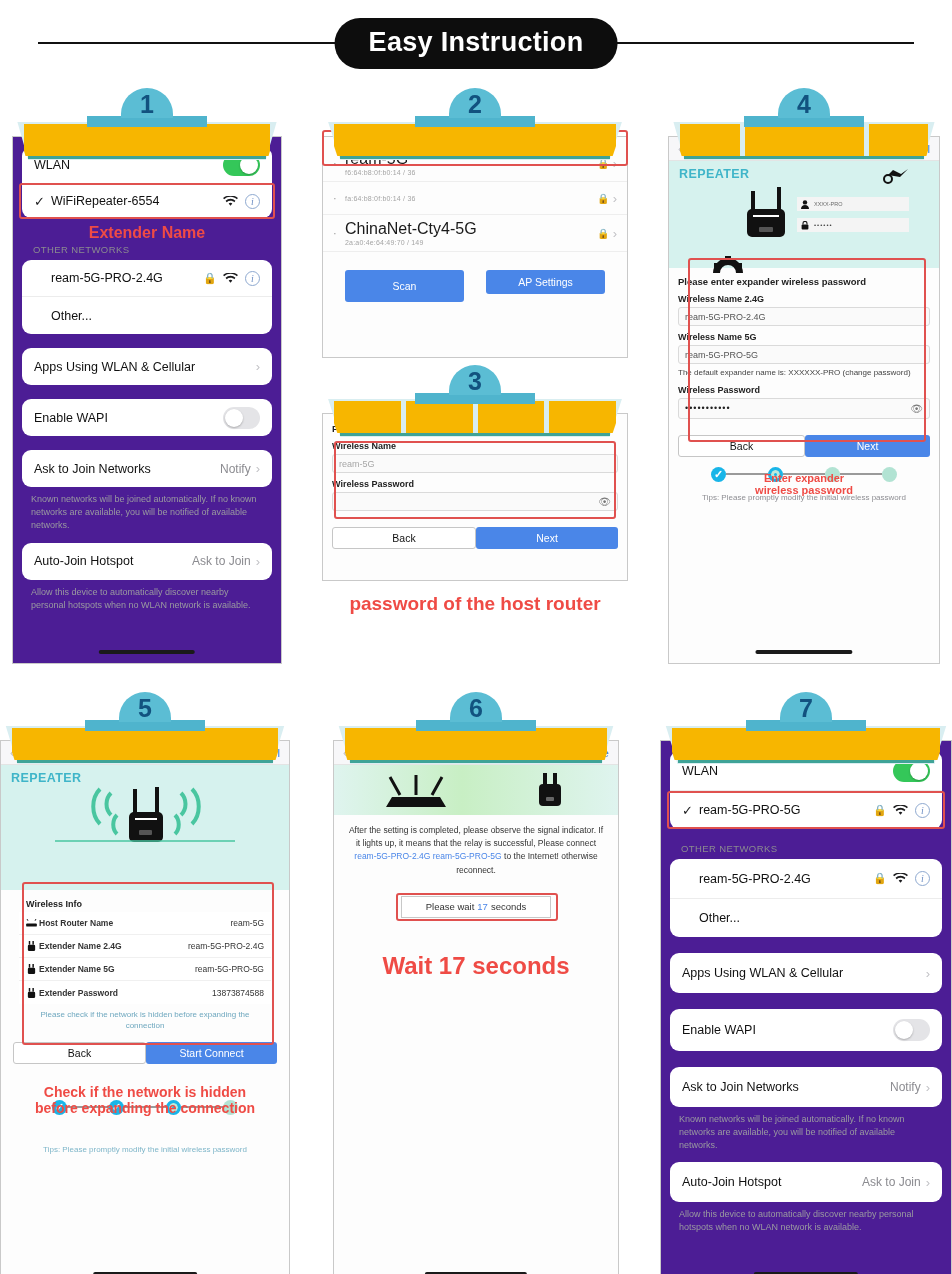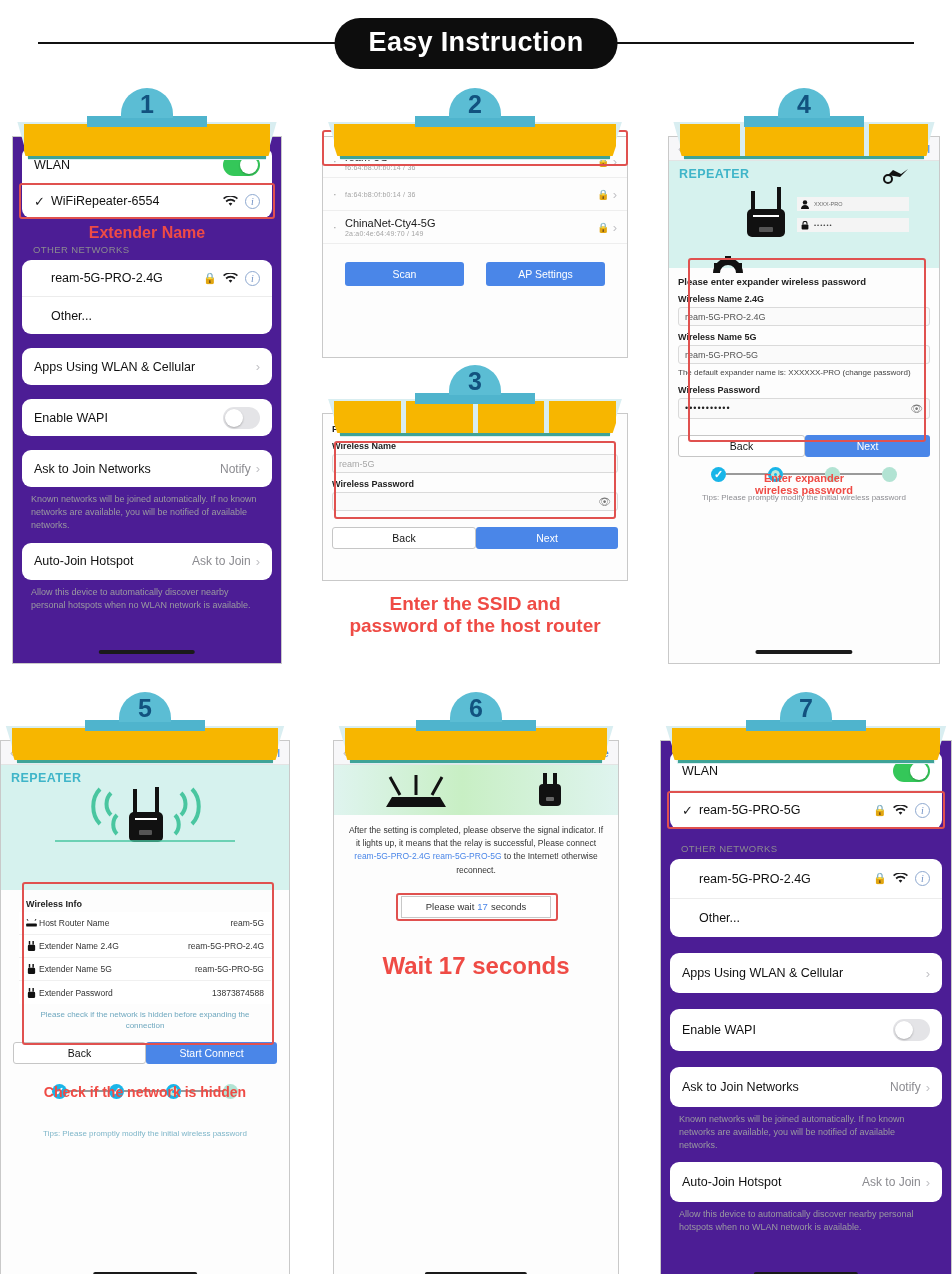"ChinaNet-Cty4-5G" .scanrow .ssid { font-size: 11px -> 16px }
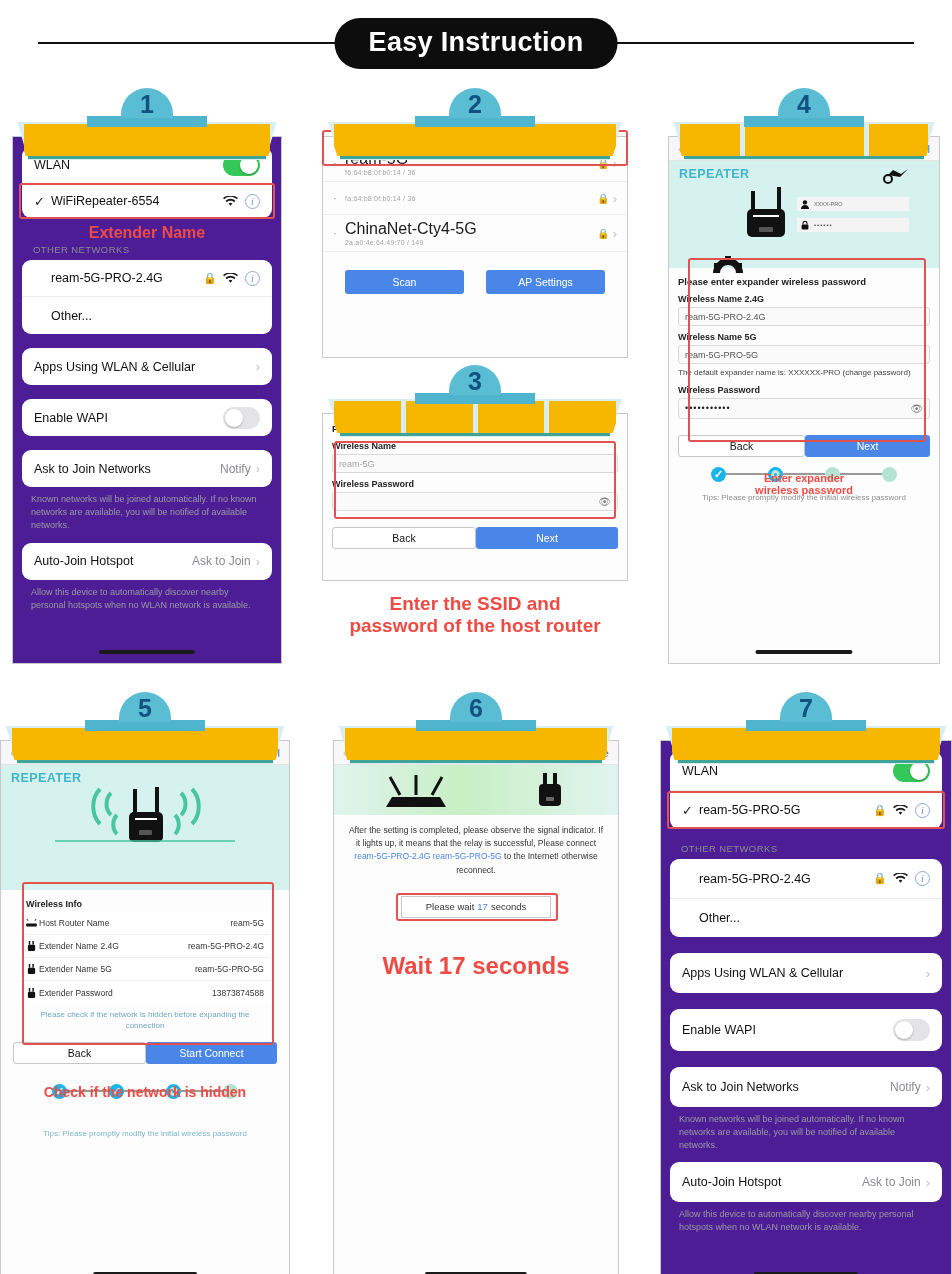"Scan" div.btn { height: 24px -> 32px }
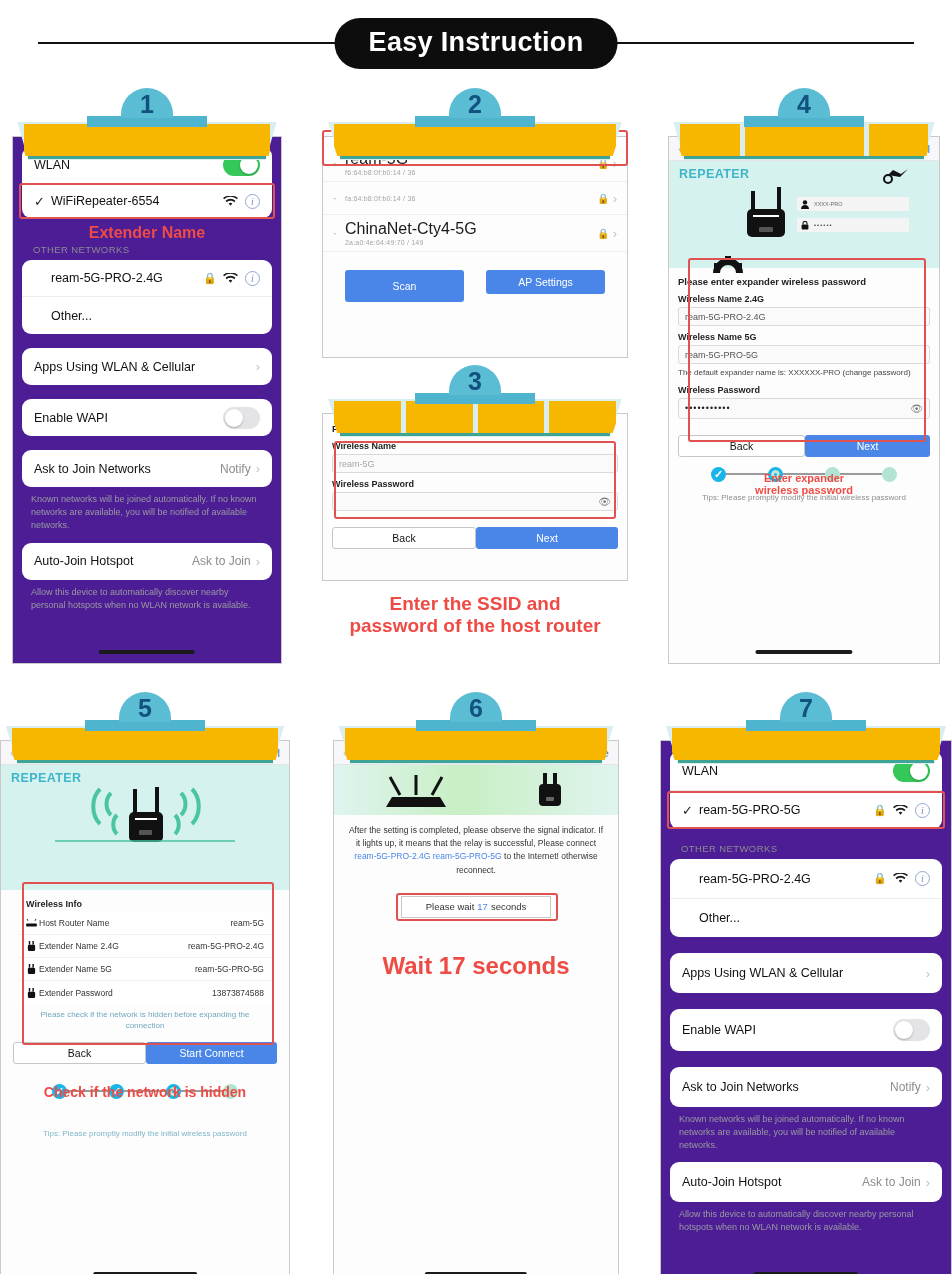"Enter the SSID and" div { html: <div>Enter the SSID and</div> -> none }
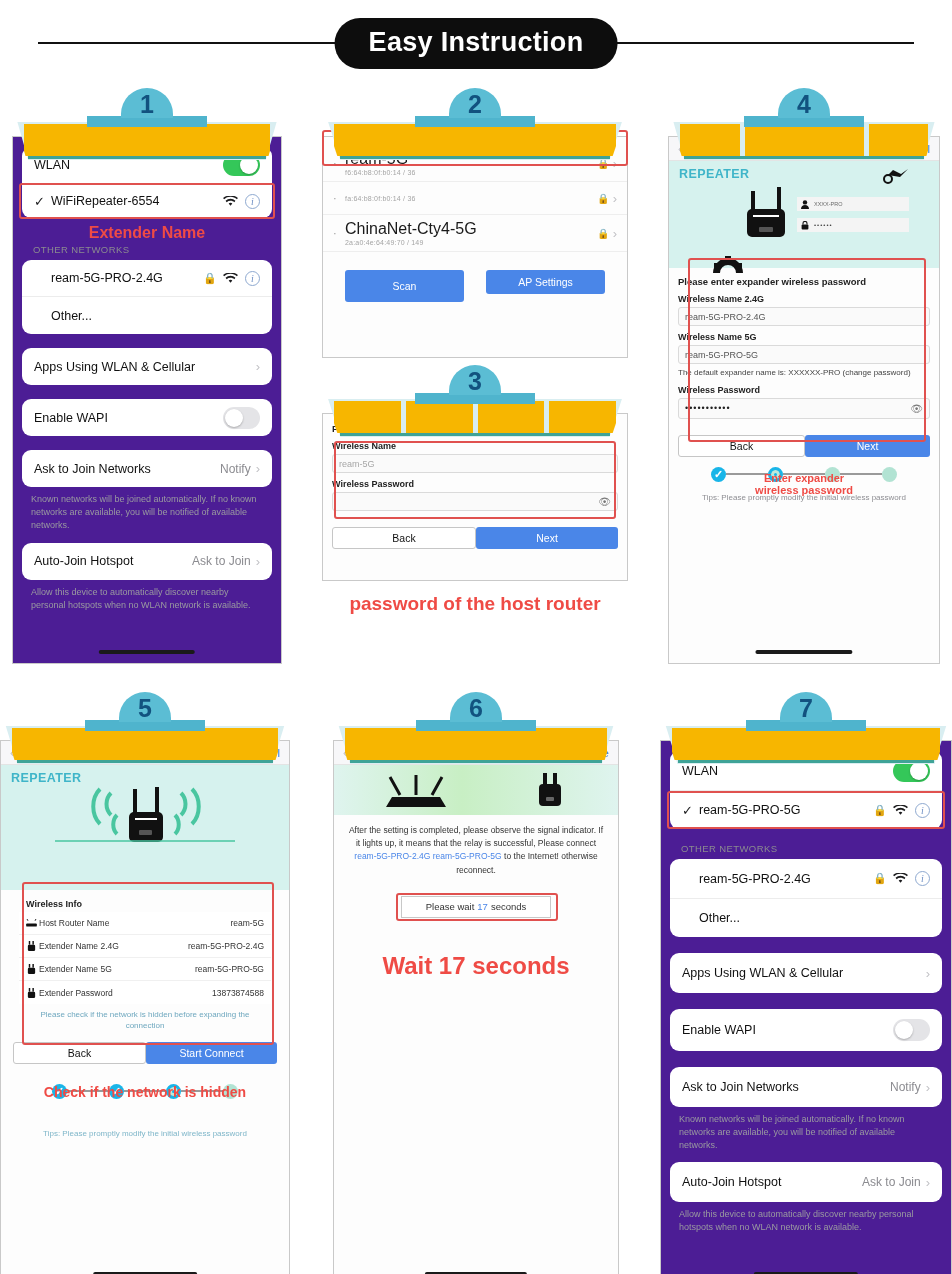"Host Router Name" .wi-row .k { font-weight: none -> bold }
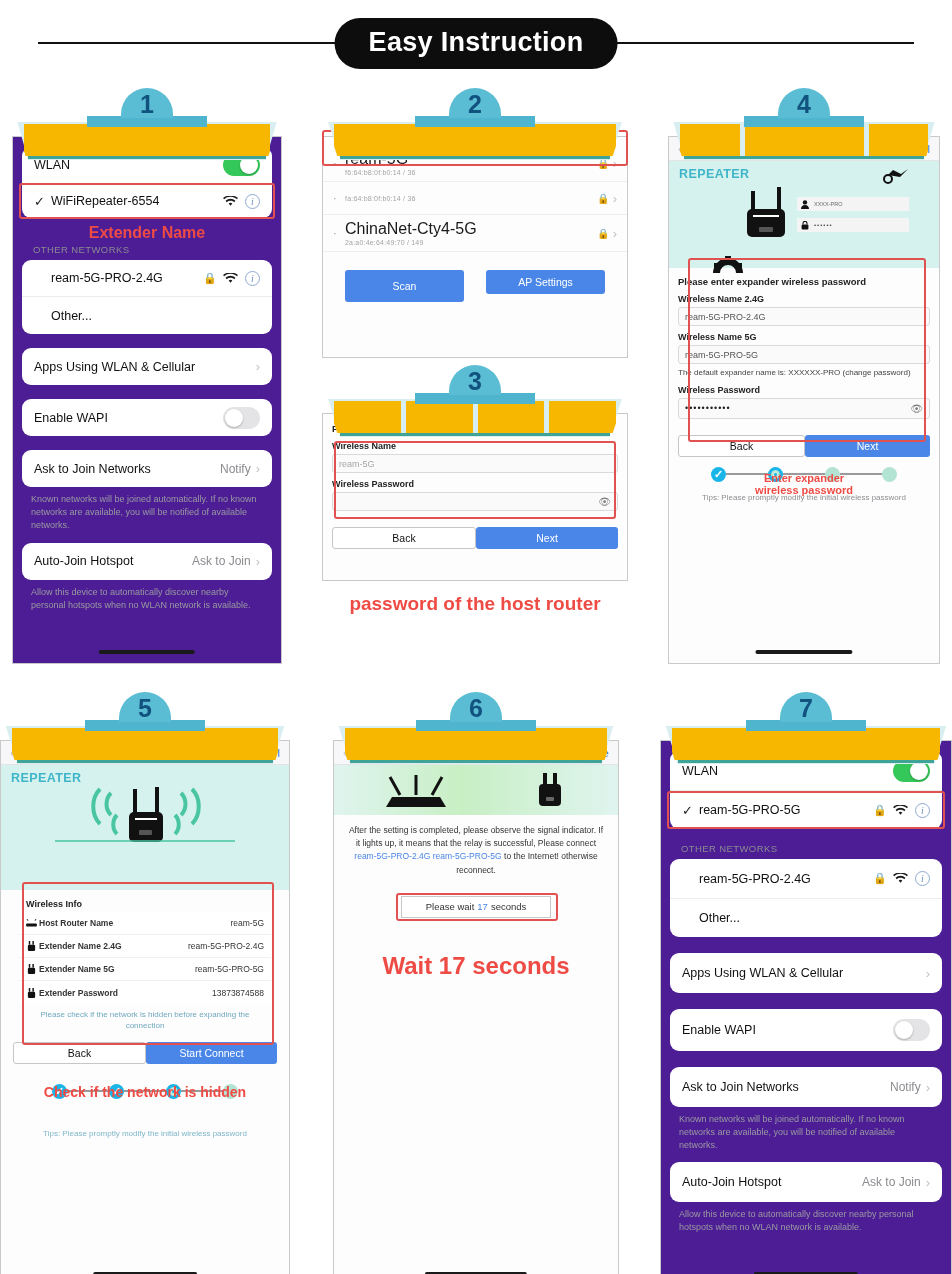"before expanding the connection" div { html: none -> <div>before expanding the connection</div> }
